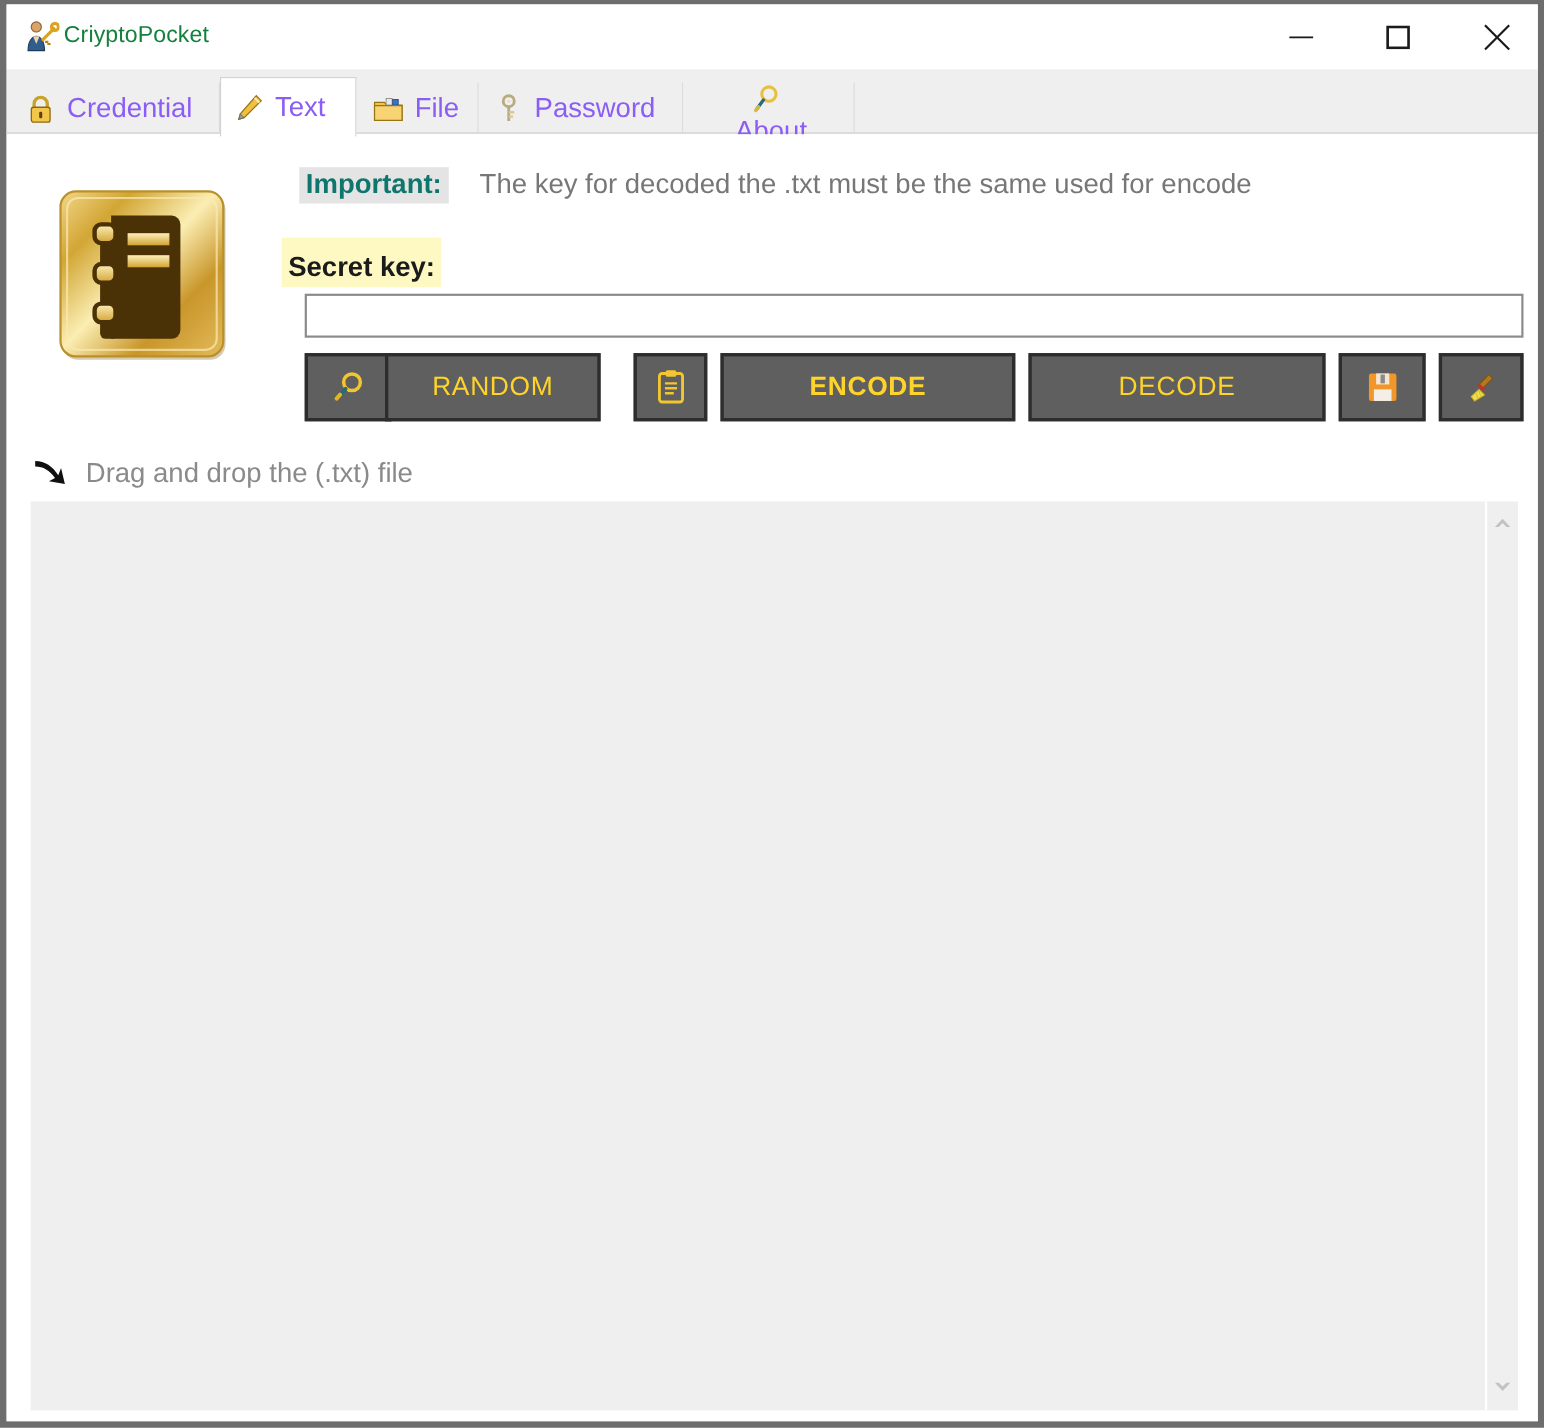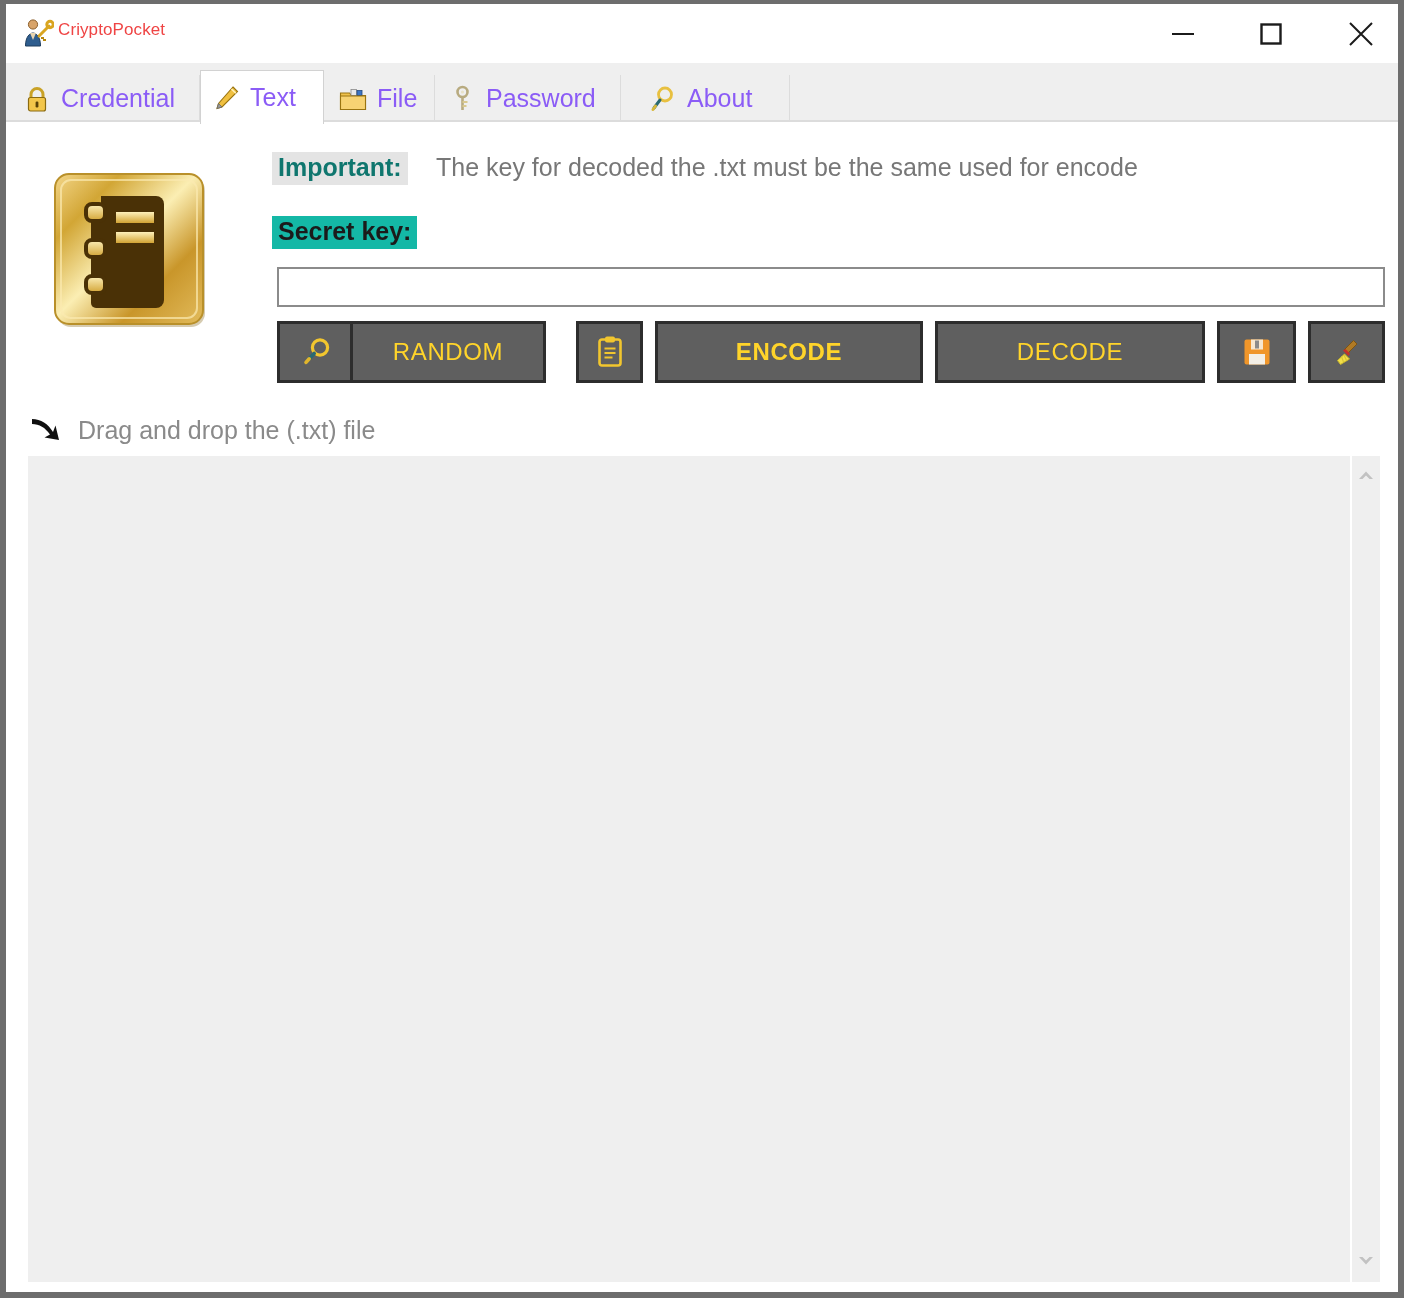"CriyptoPocket" #title-text { color: #ef4444 -> #15803d; font-size: 17px -> 21px }
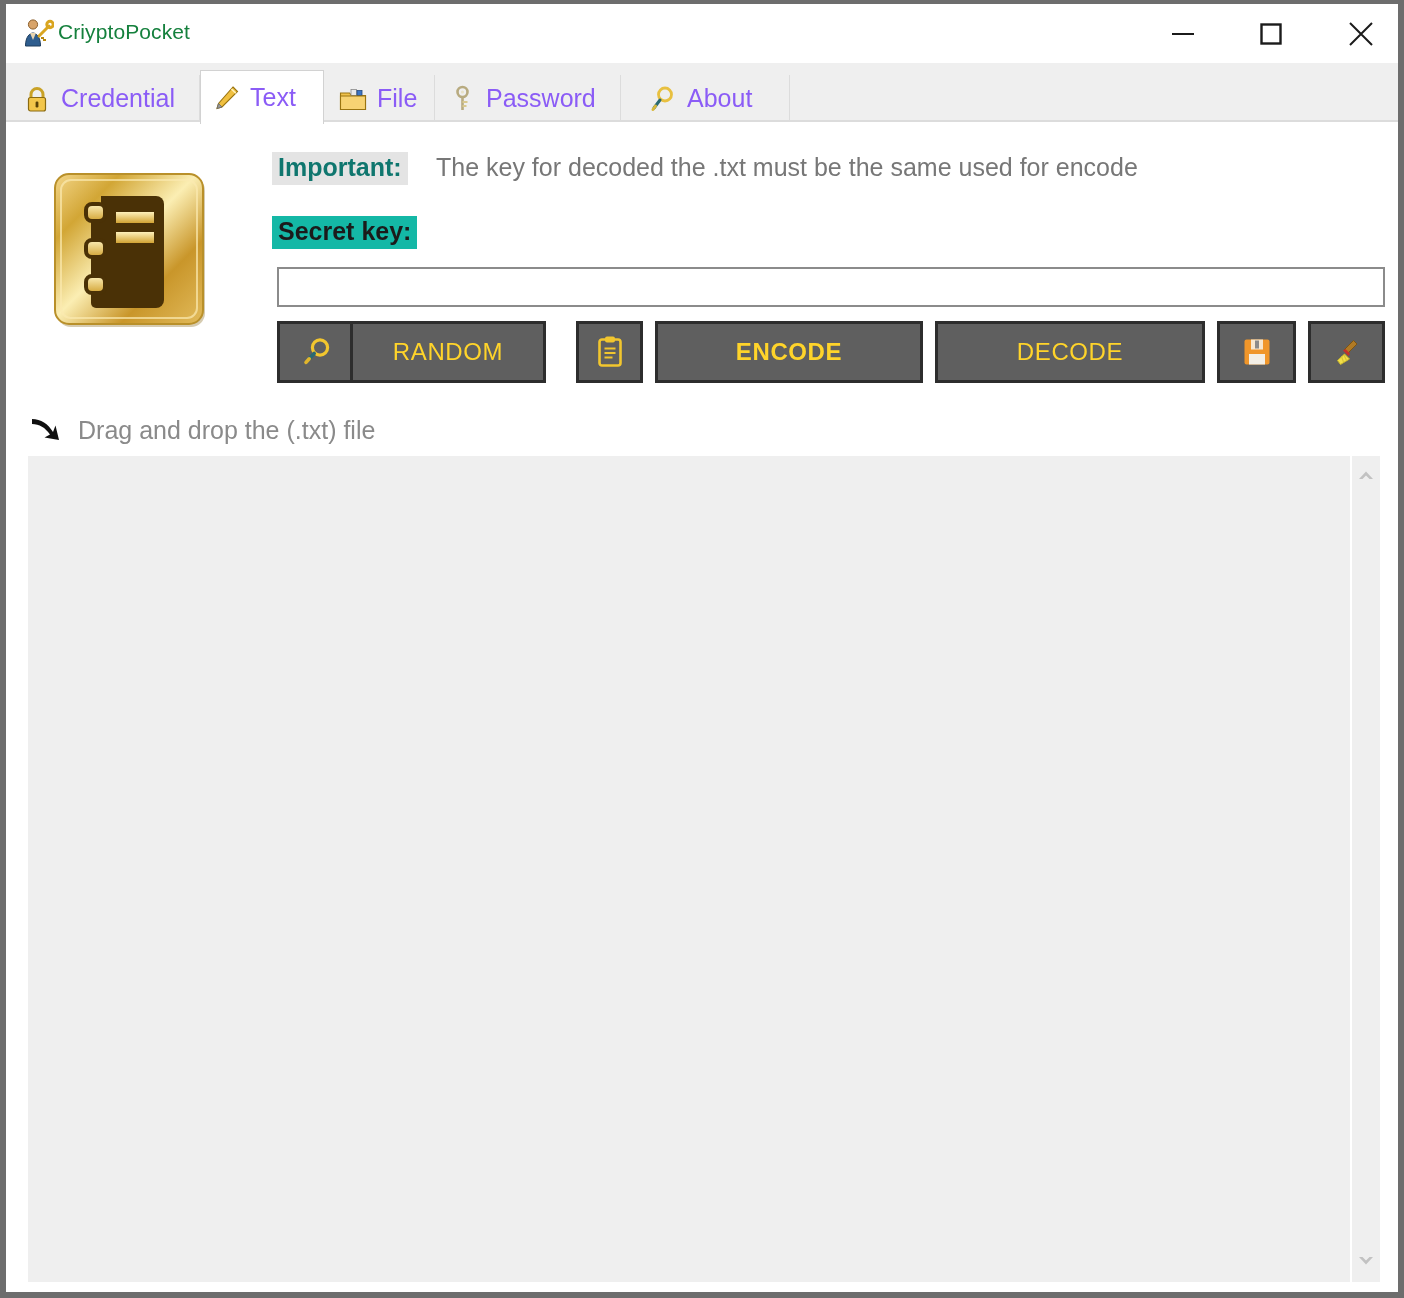"About" #tab-about { flex-direction: none -> column; left: 632px -> 619px }
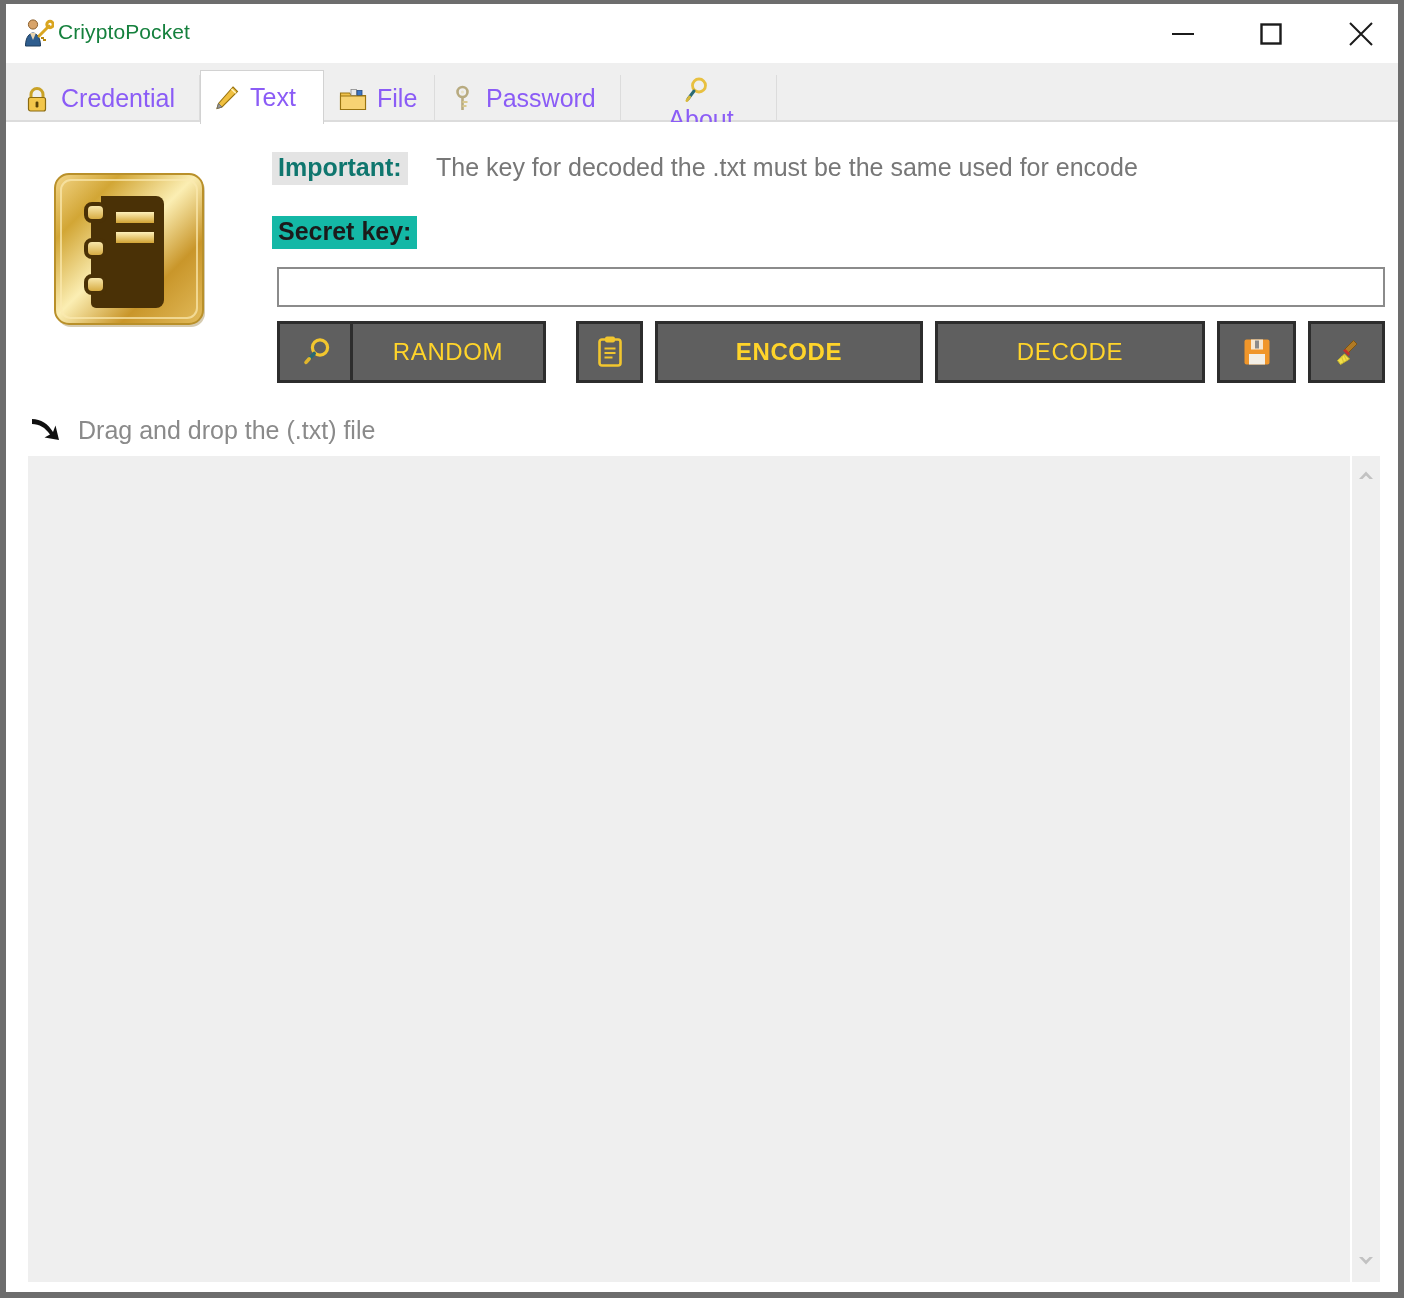"Secret key:" #secretkey-label { background: #14b8a6 -> #fef9c3; left: 266px -> 250px; padding: 1px 6px 3px 6px -> 13px 6px 3px 6px }
